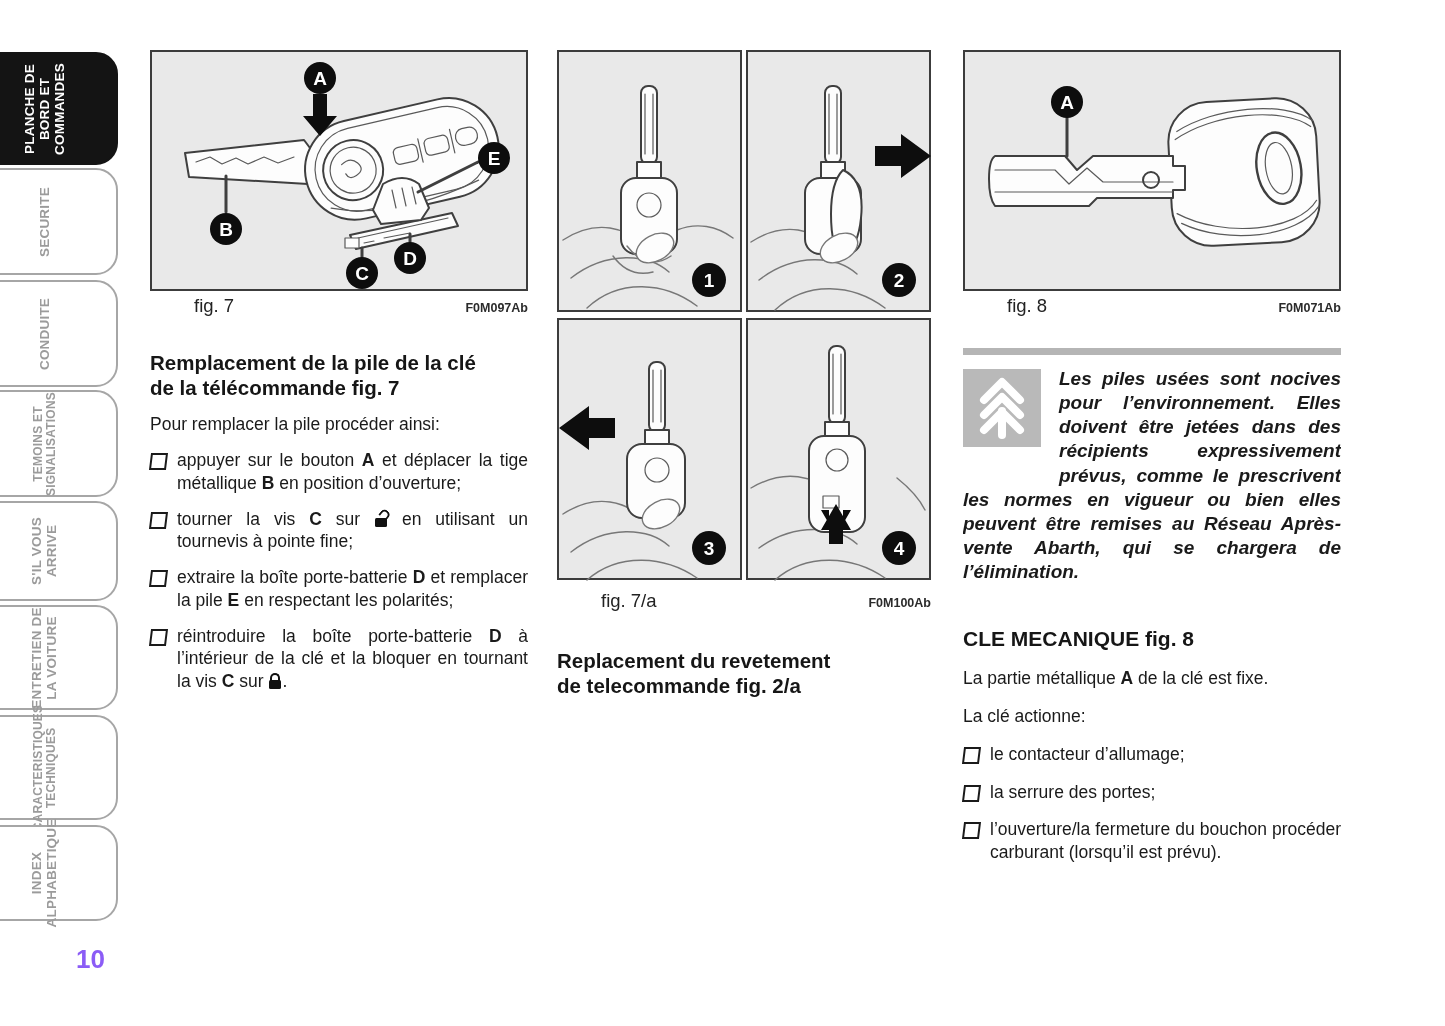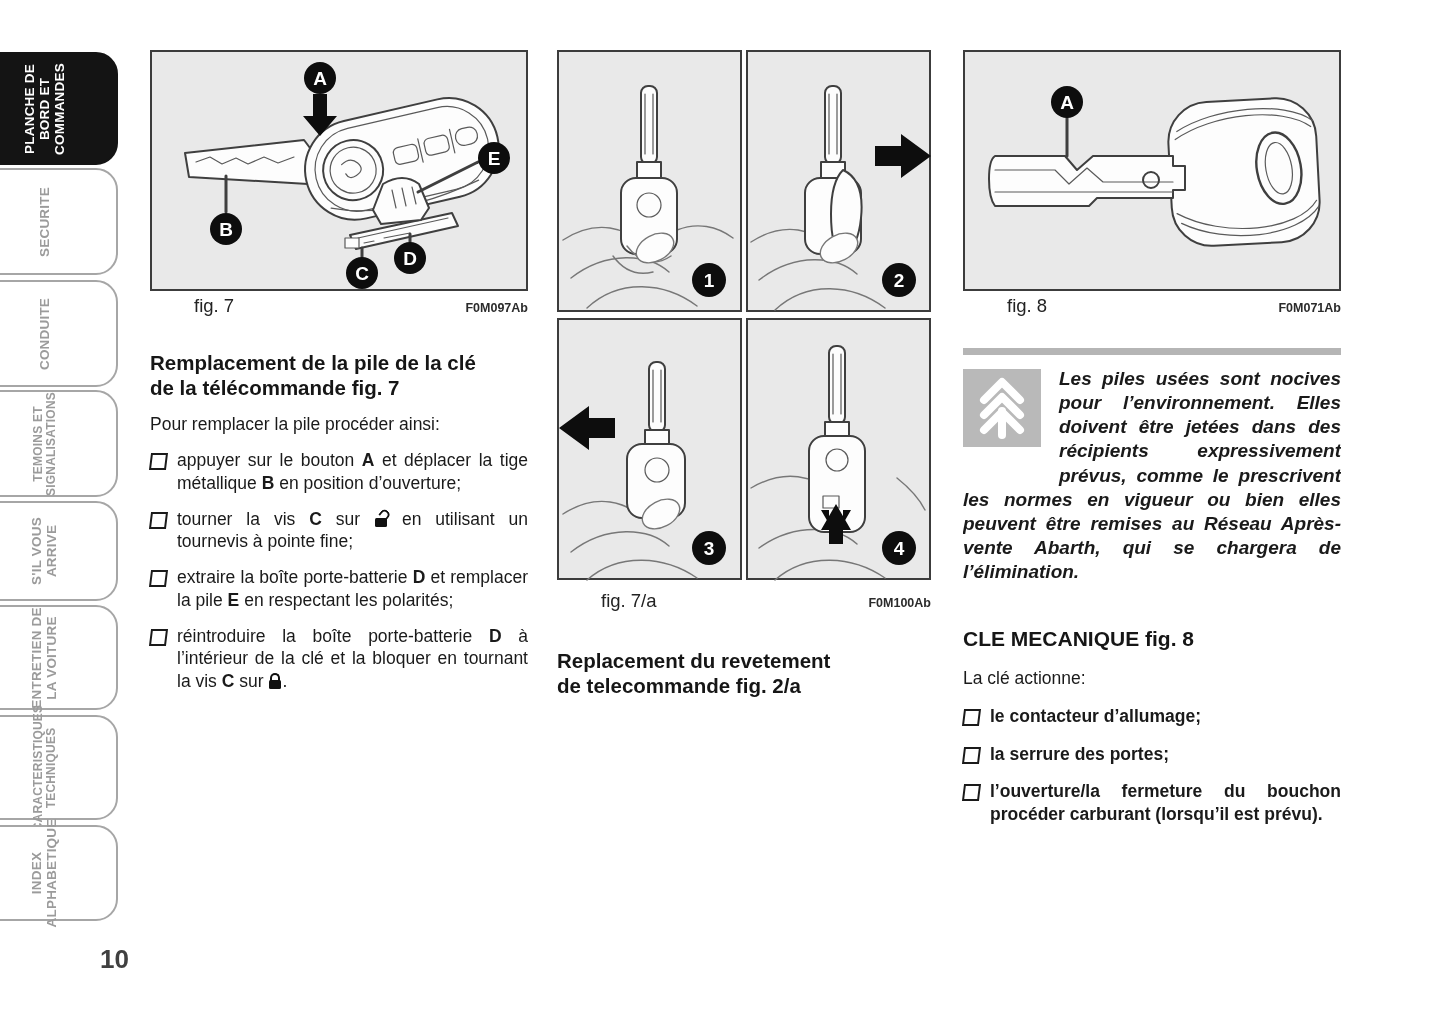"La partie métallique A de" p.body { html: none -> <p><span>La partie métallique </span><span>A</span><span> de la clé est fixe.</span></p> }
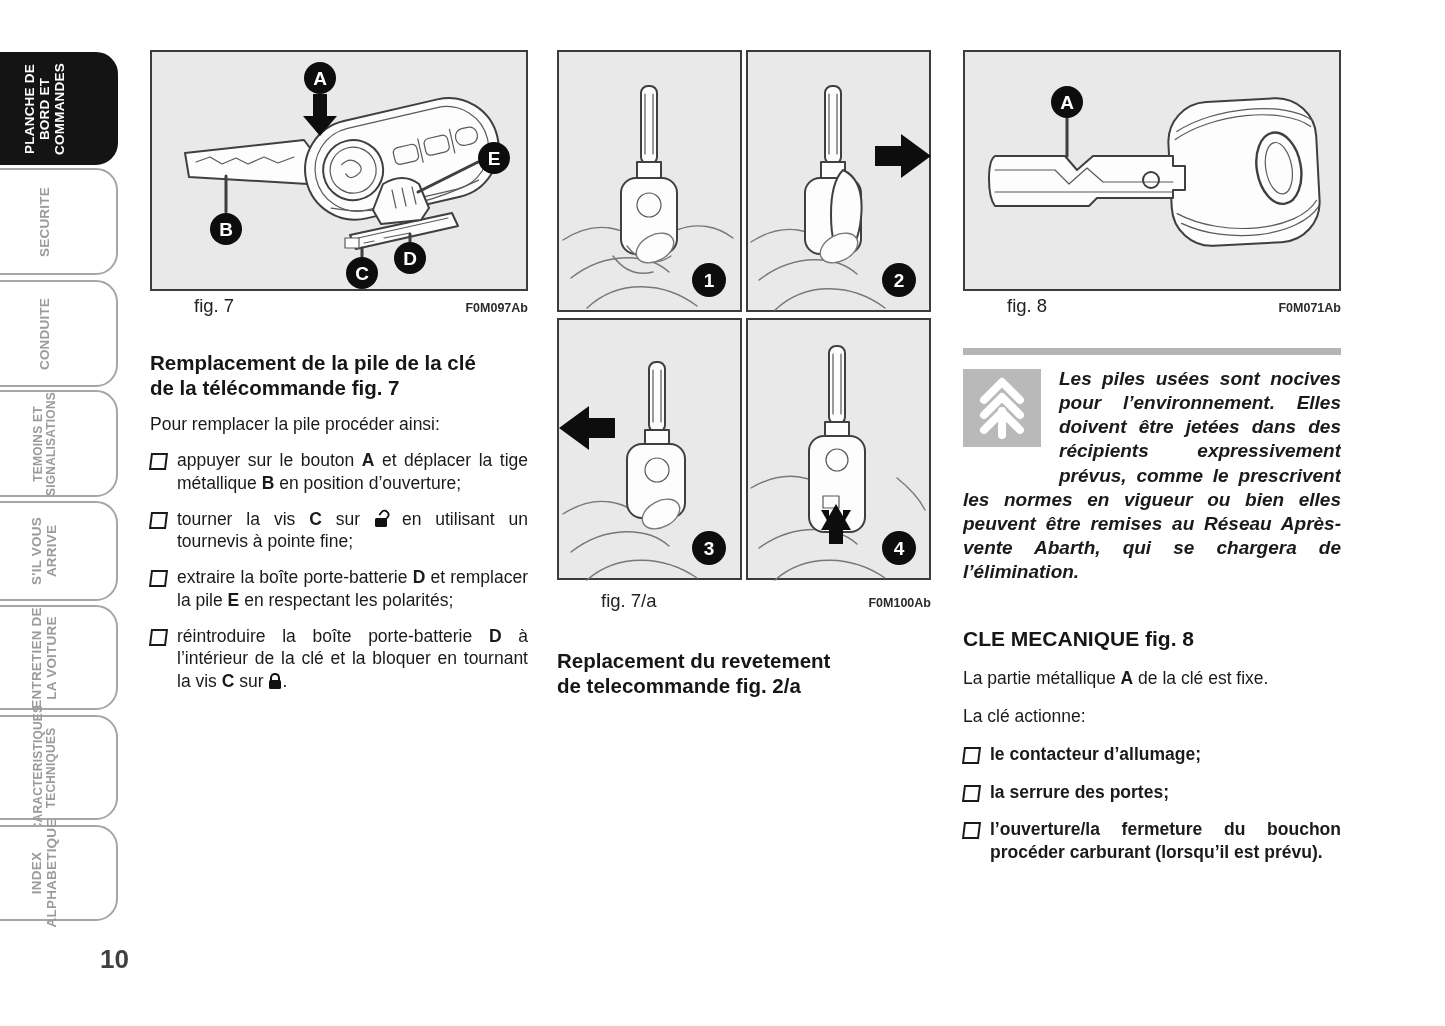"le contacteur d’allumage;" .col3 .bullet { font-weight: bold -> none }
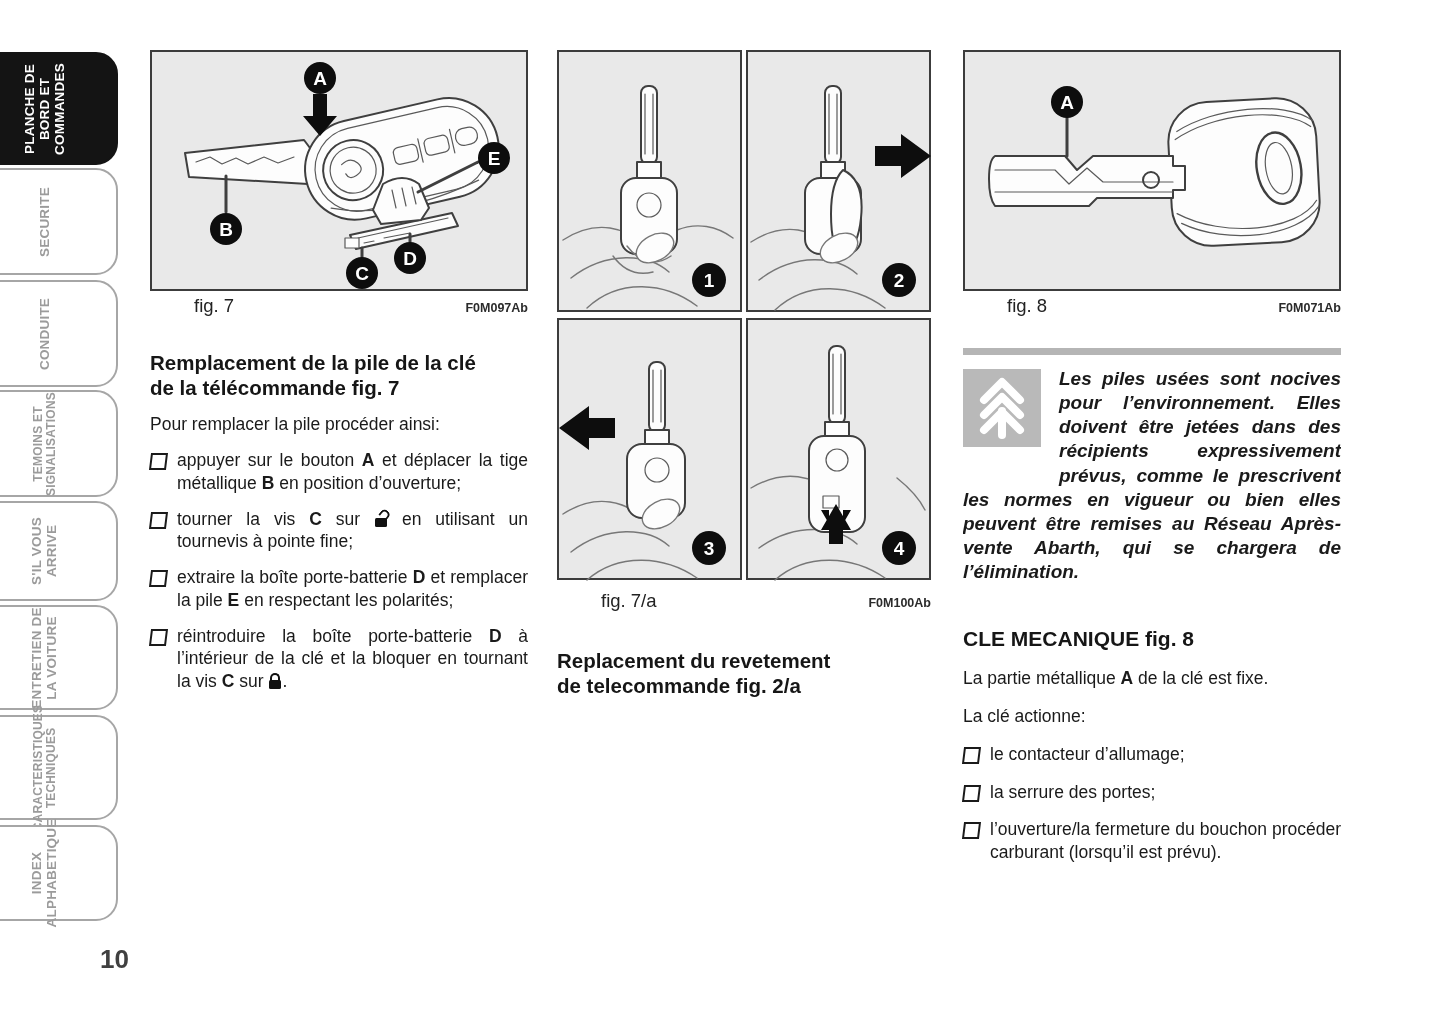"10" .pagenum { color: #404040 -> #8b5cf6; margin-left: 24px -> none }
